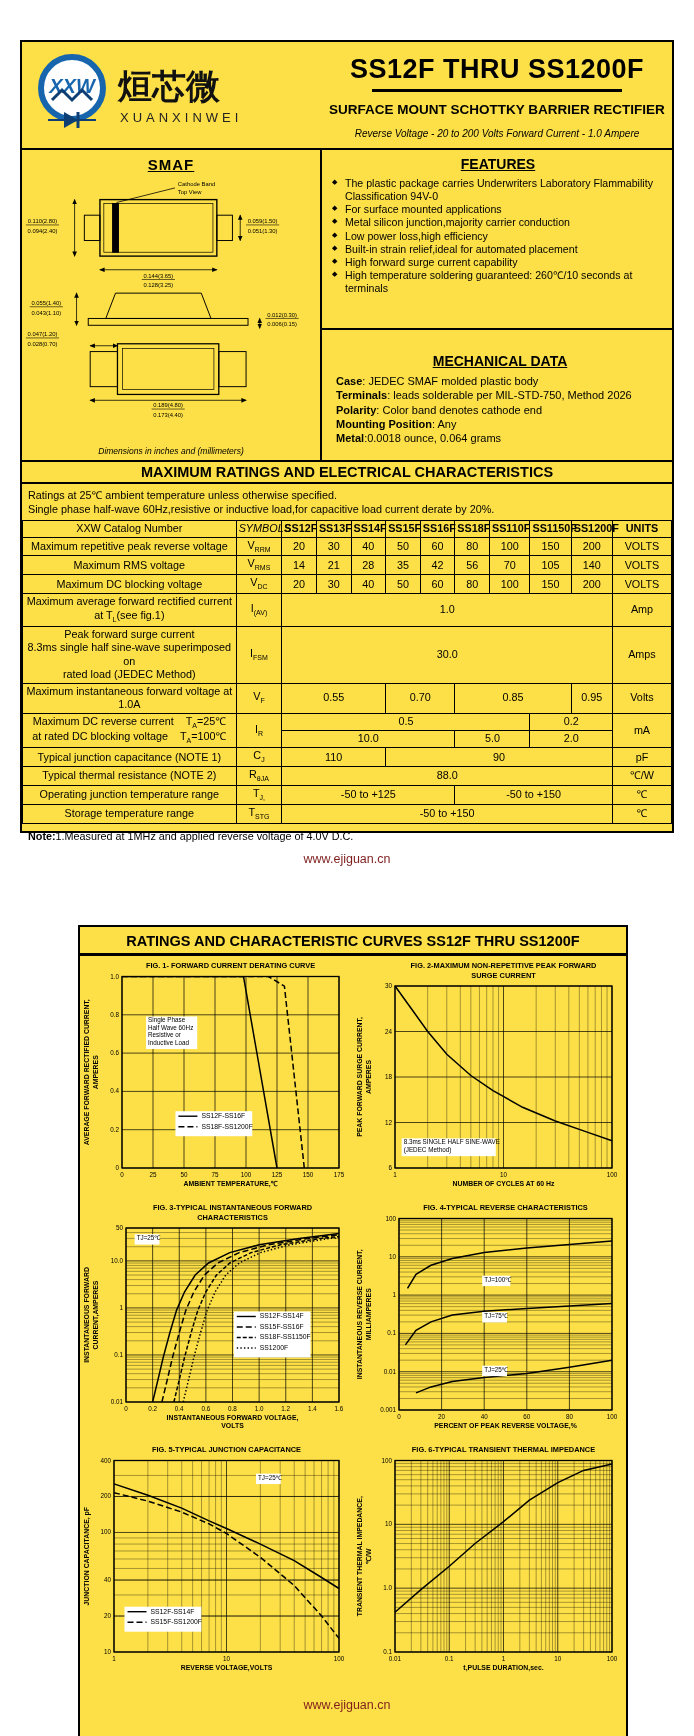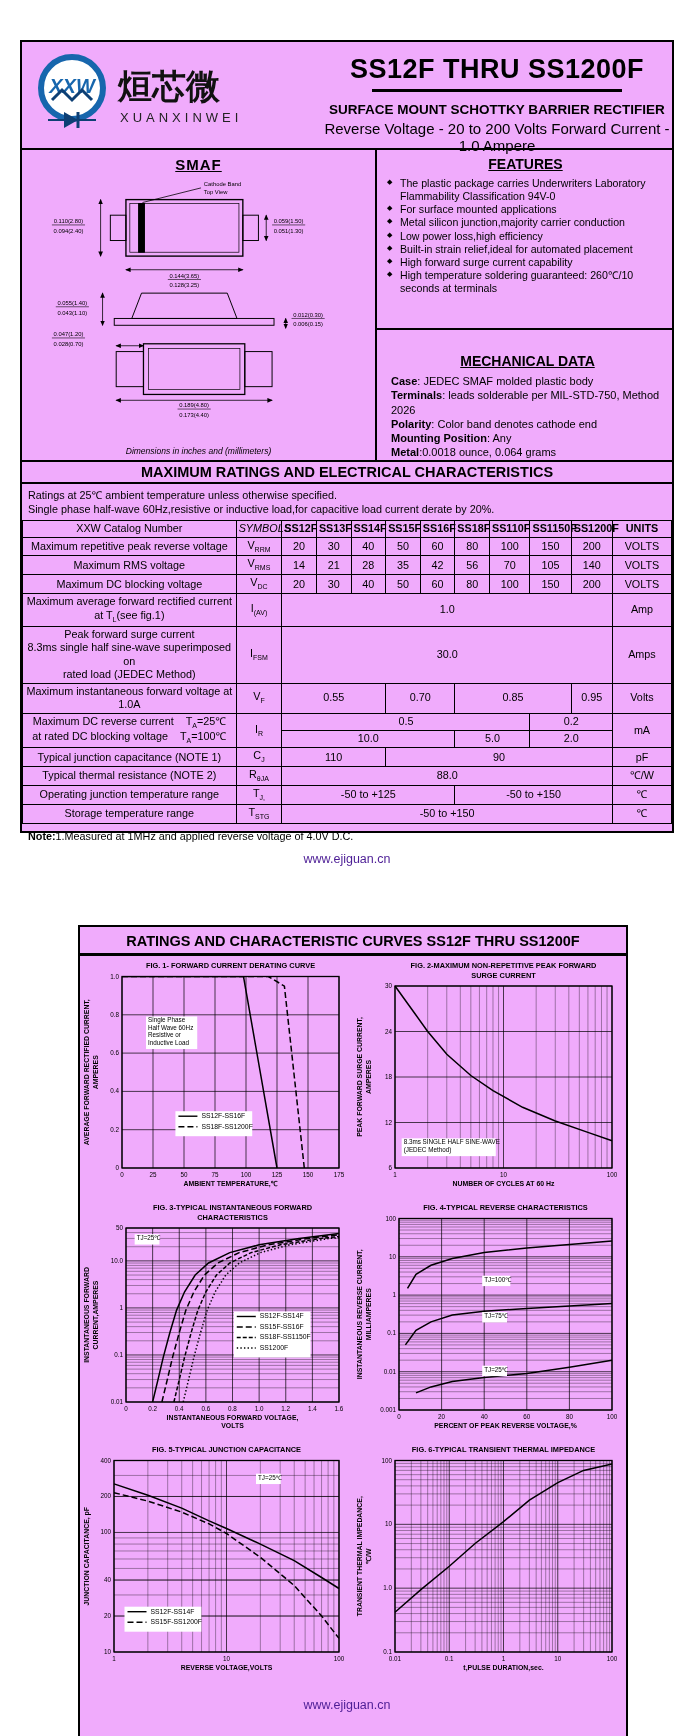"XXW" .box { background: #f0abfc -> #fde047 }
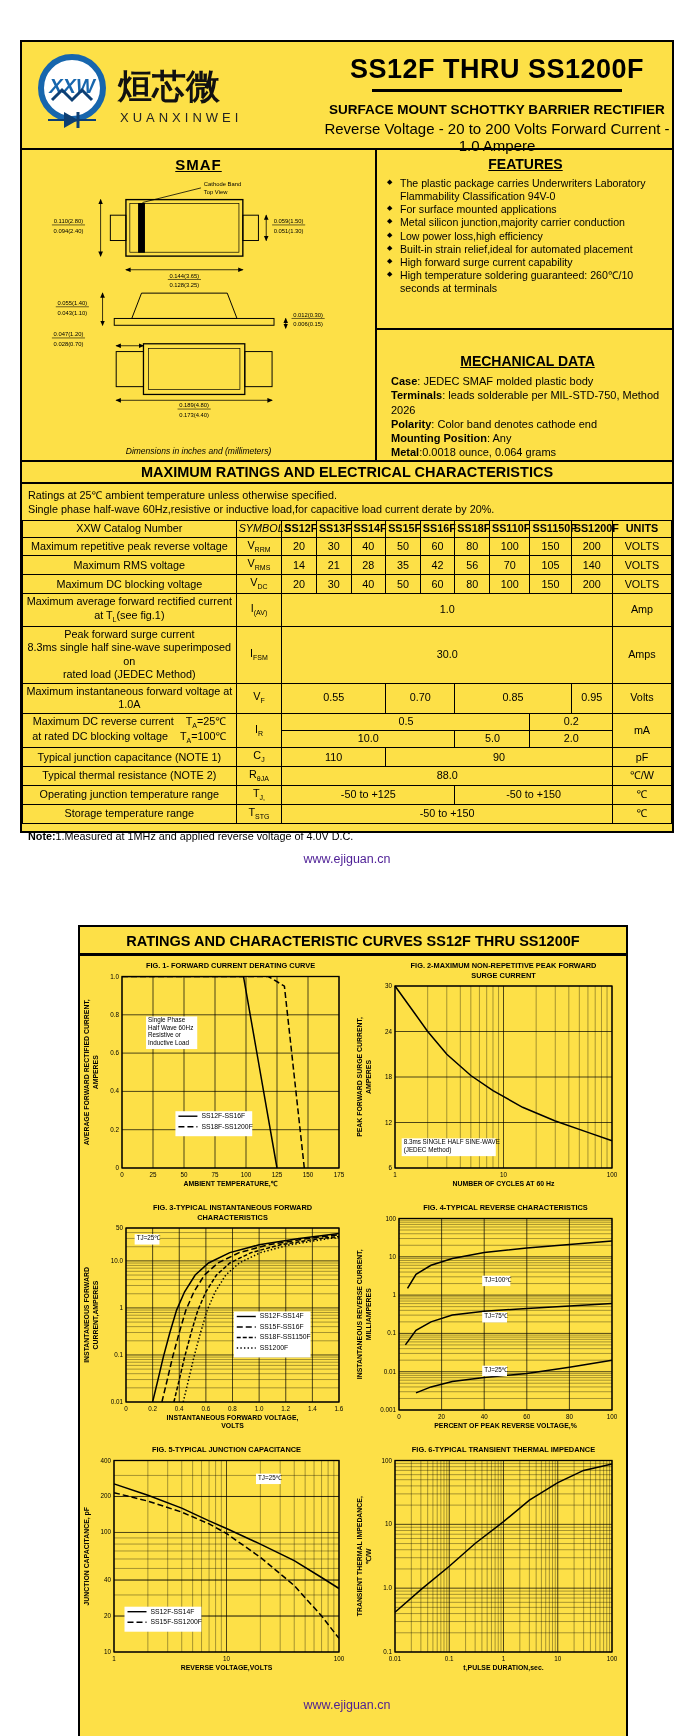"Reverse Voltage - 20 to" .tagline { font-size: 15px -> 10px; font-style: none -> italic; margin-top: 3px -> 11px }
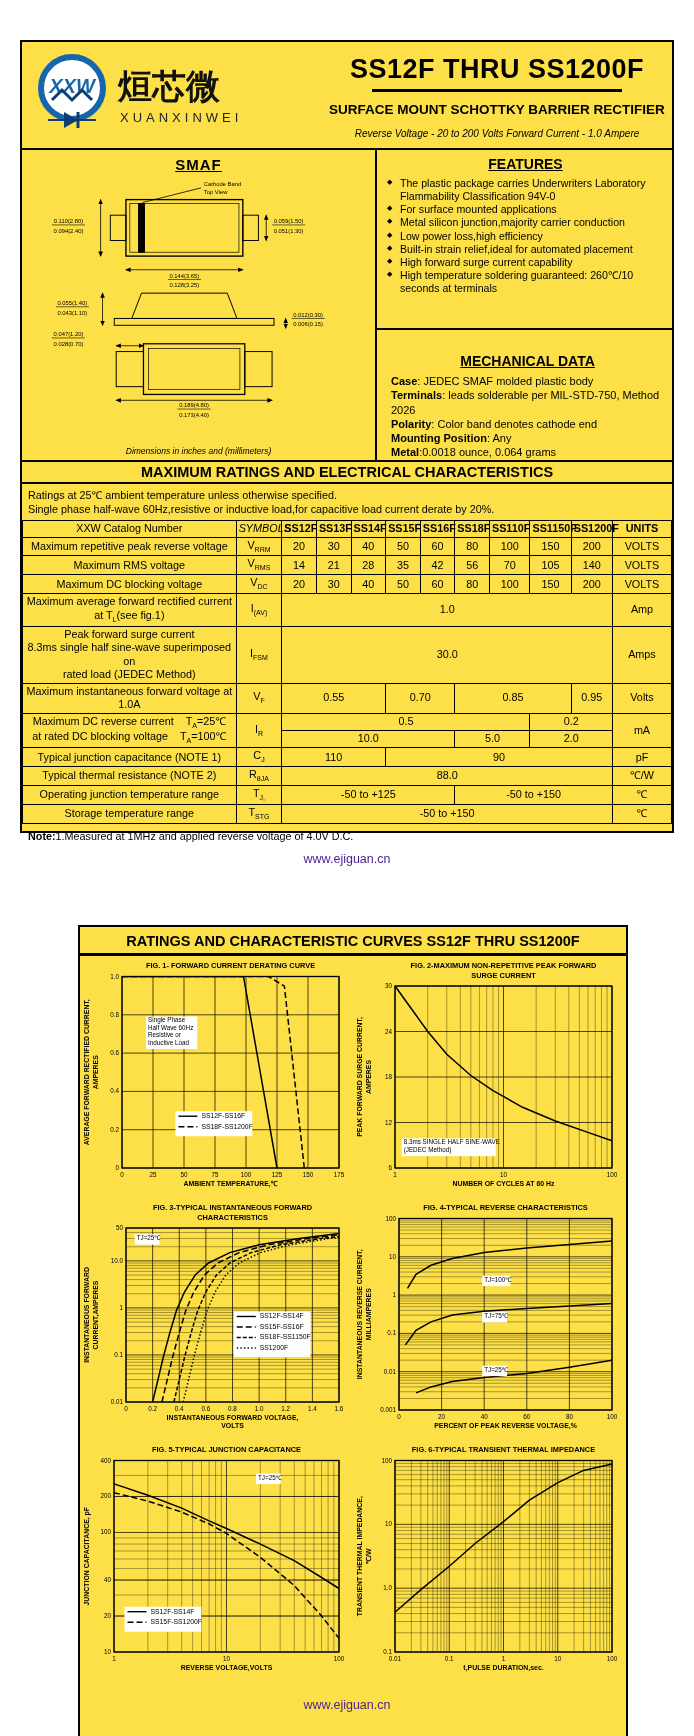"SMAF" .pkg-panel { width: 355px -> 300px }
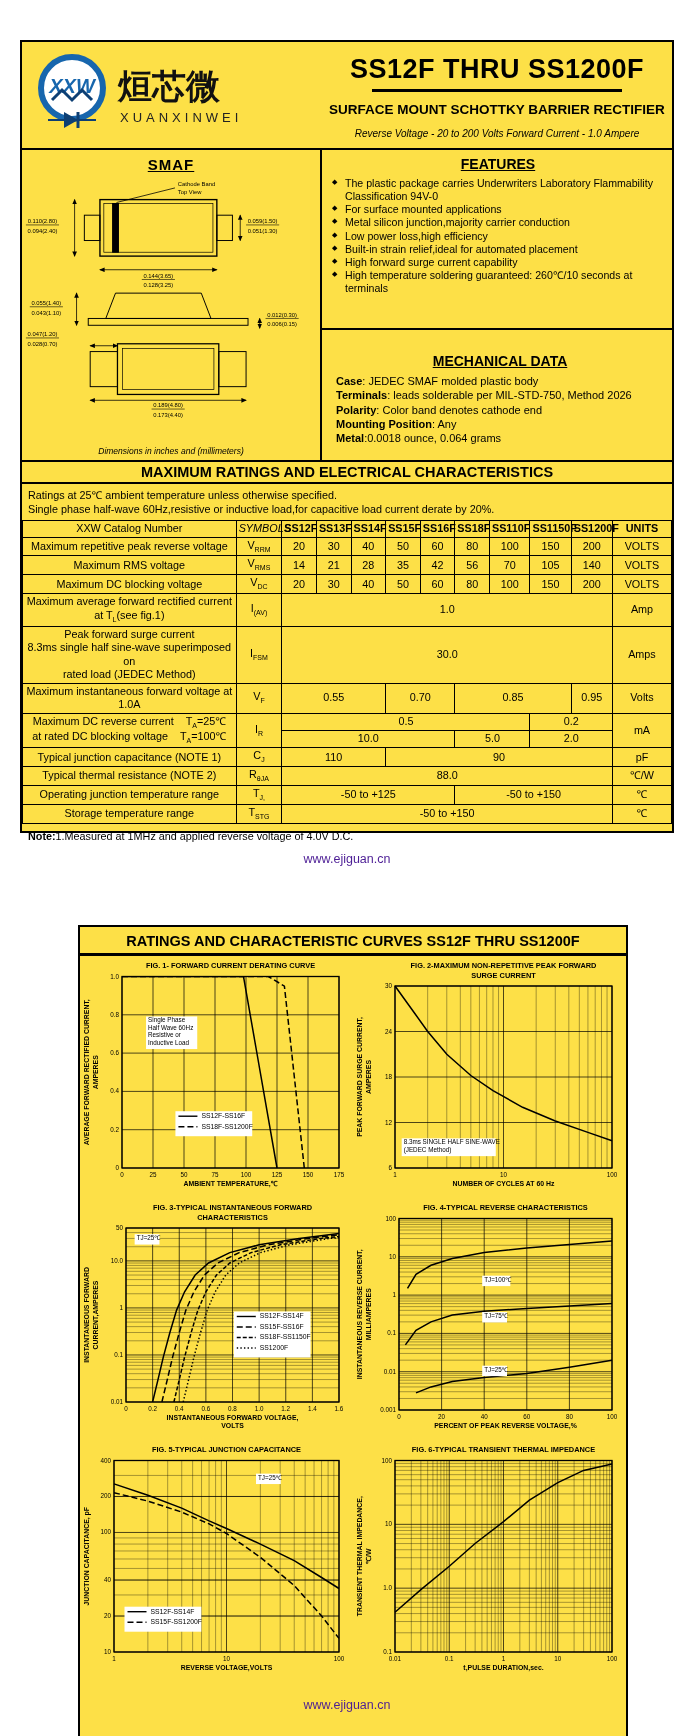"www.ejiguan.cn" .site-link a { color: #4c1d95 -> #7f1d1d }
